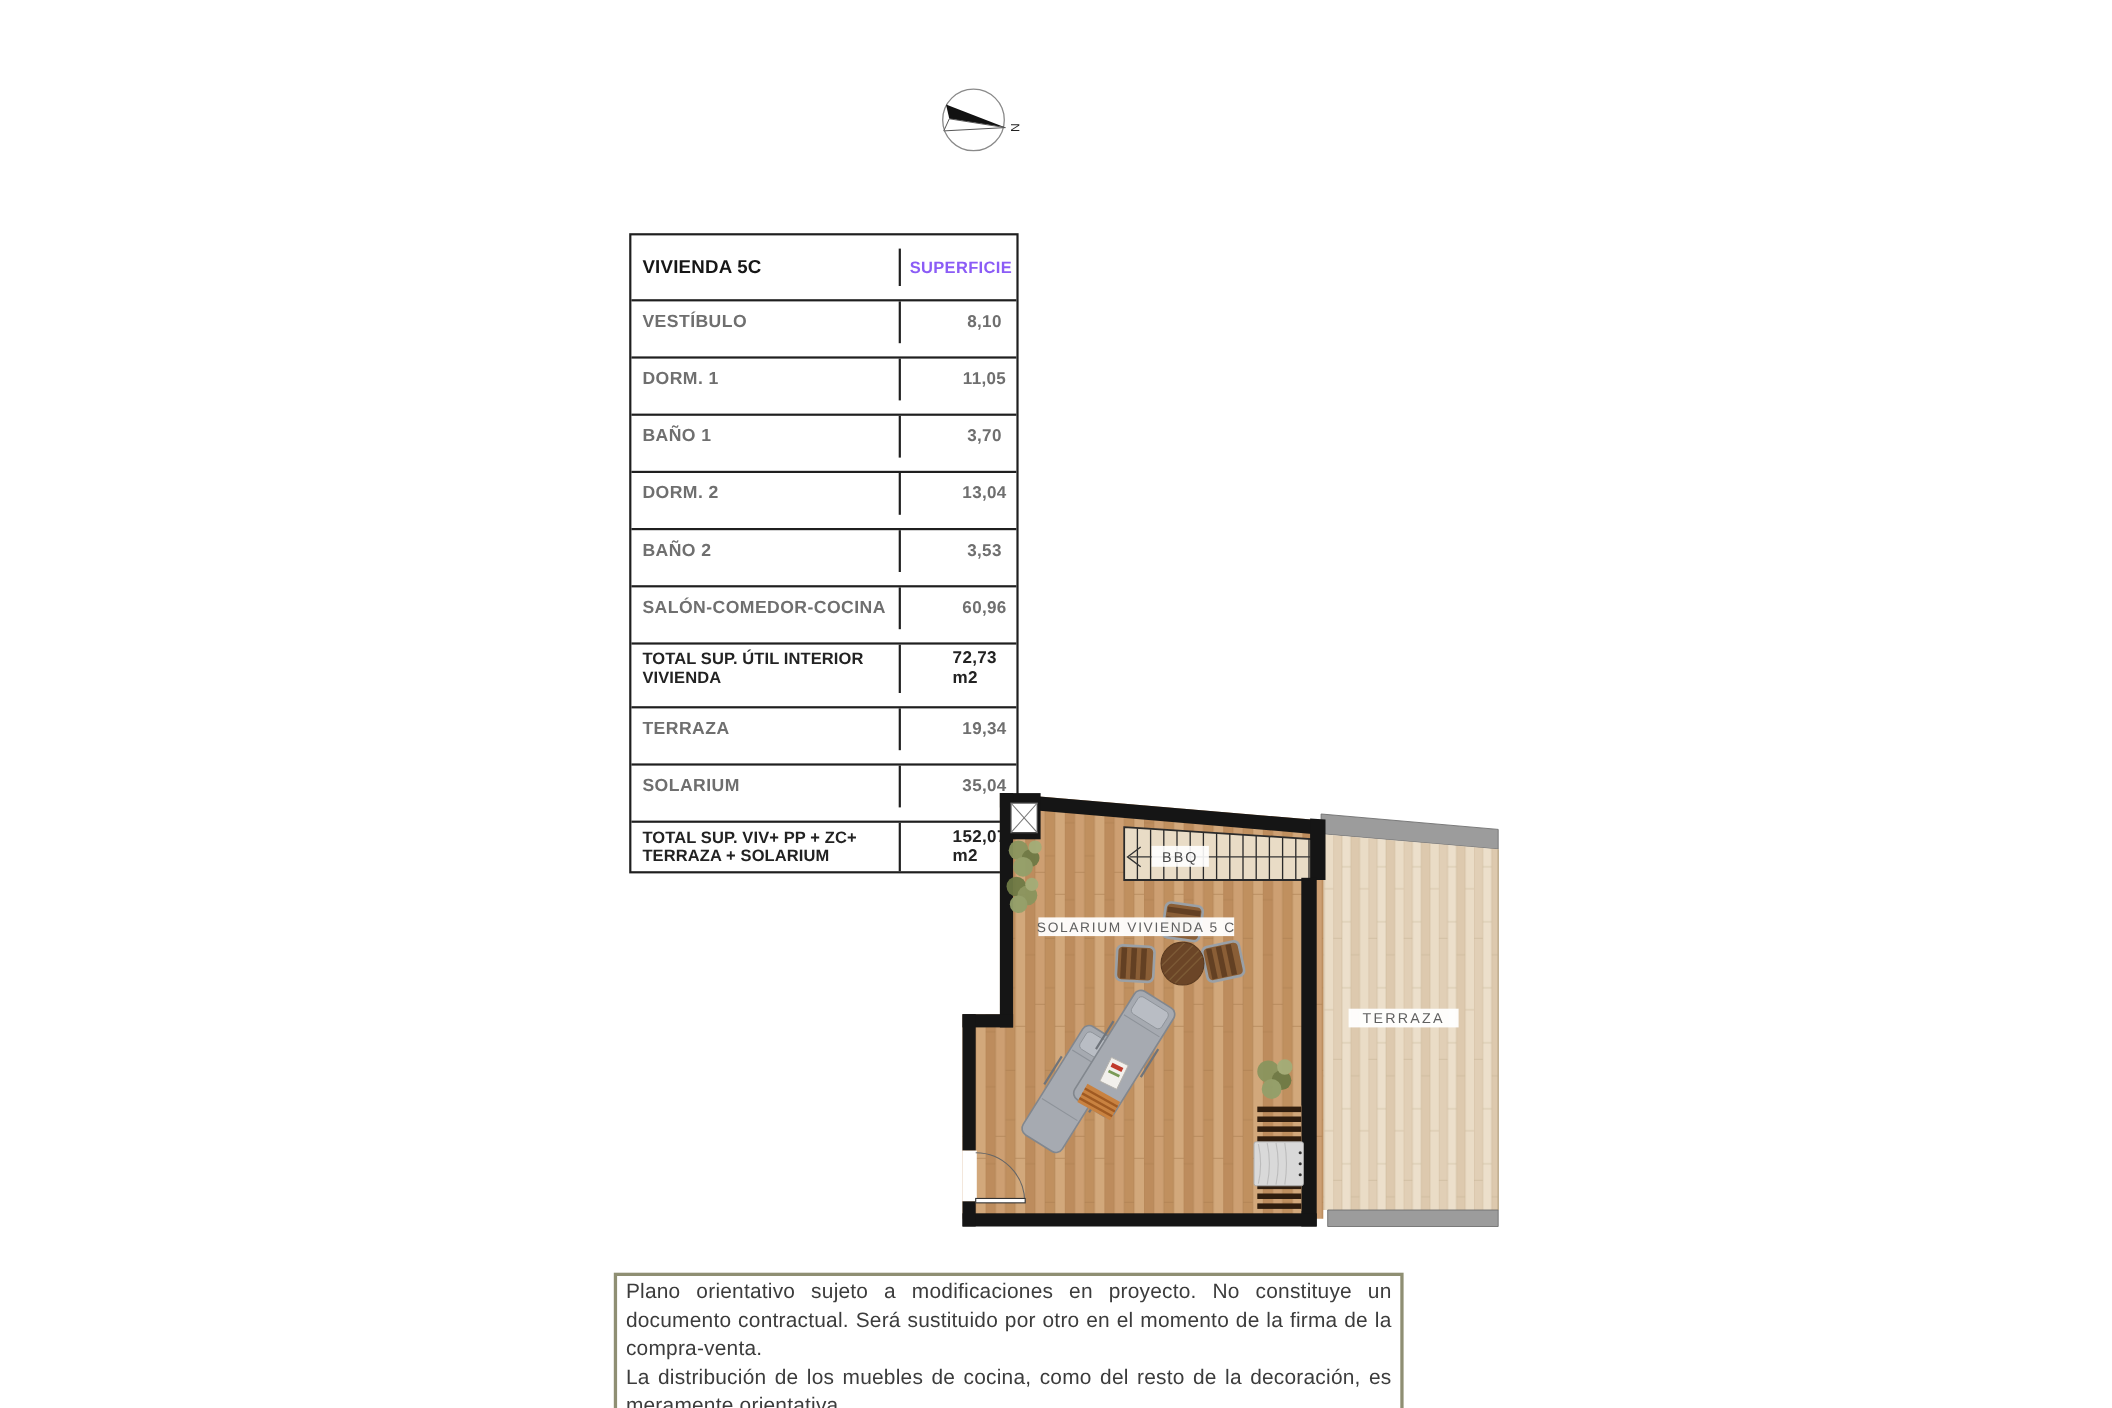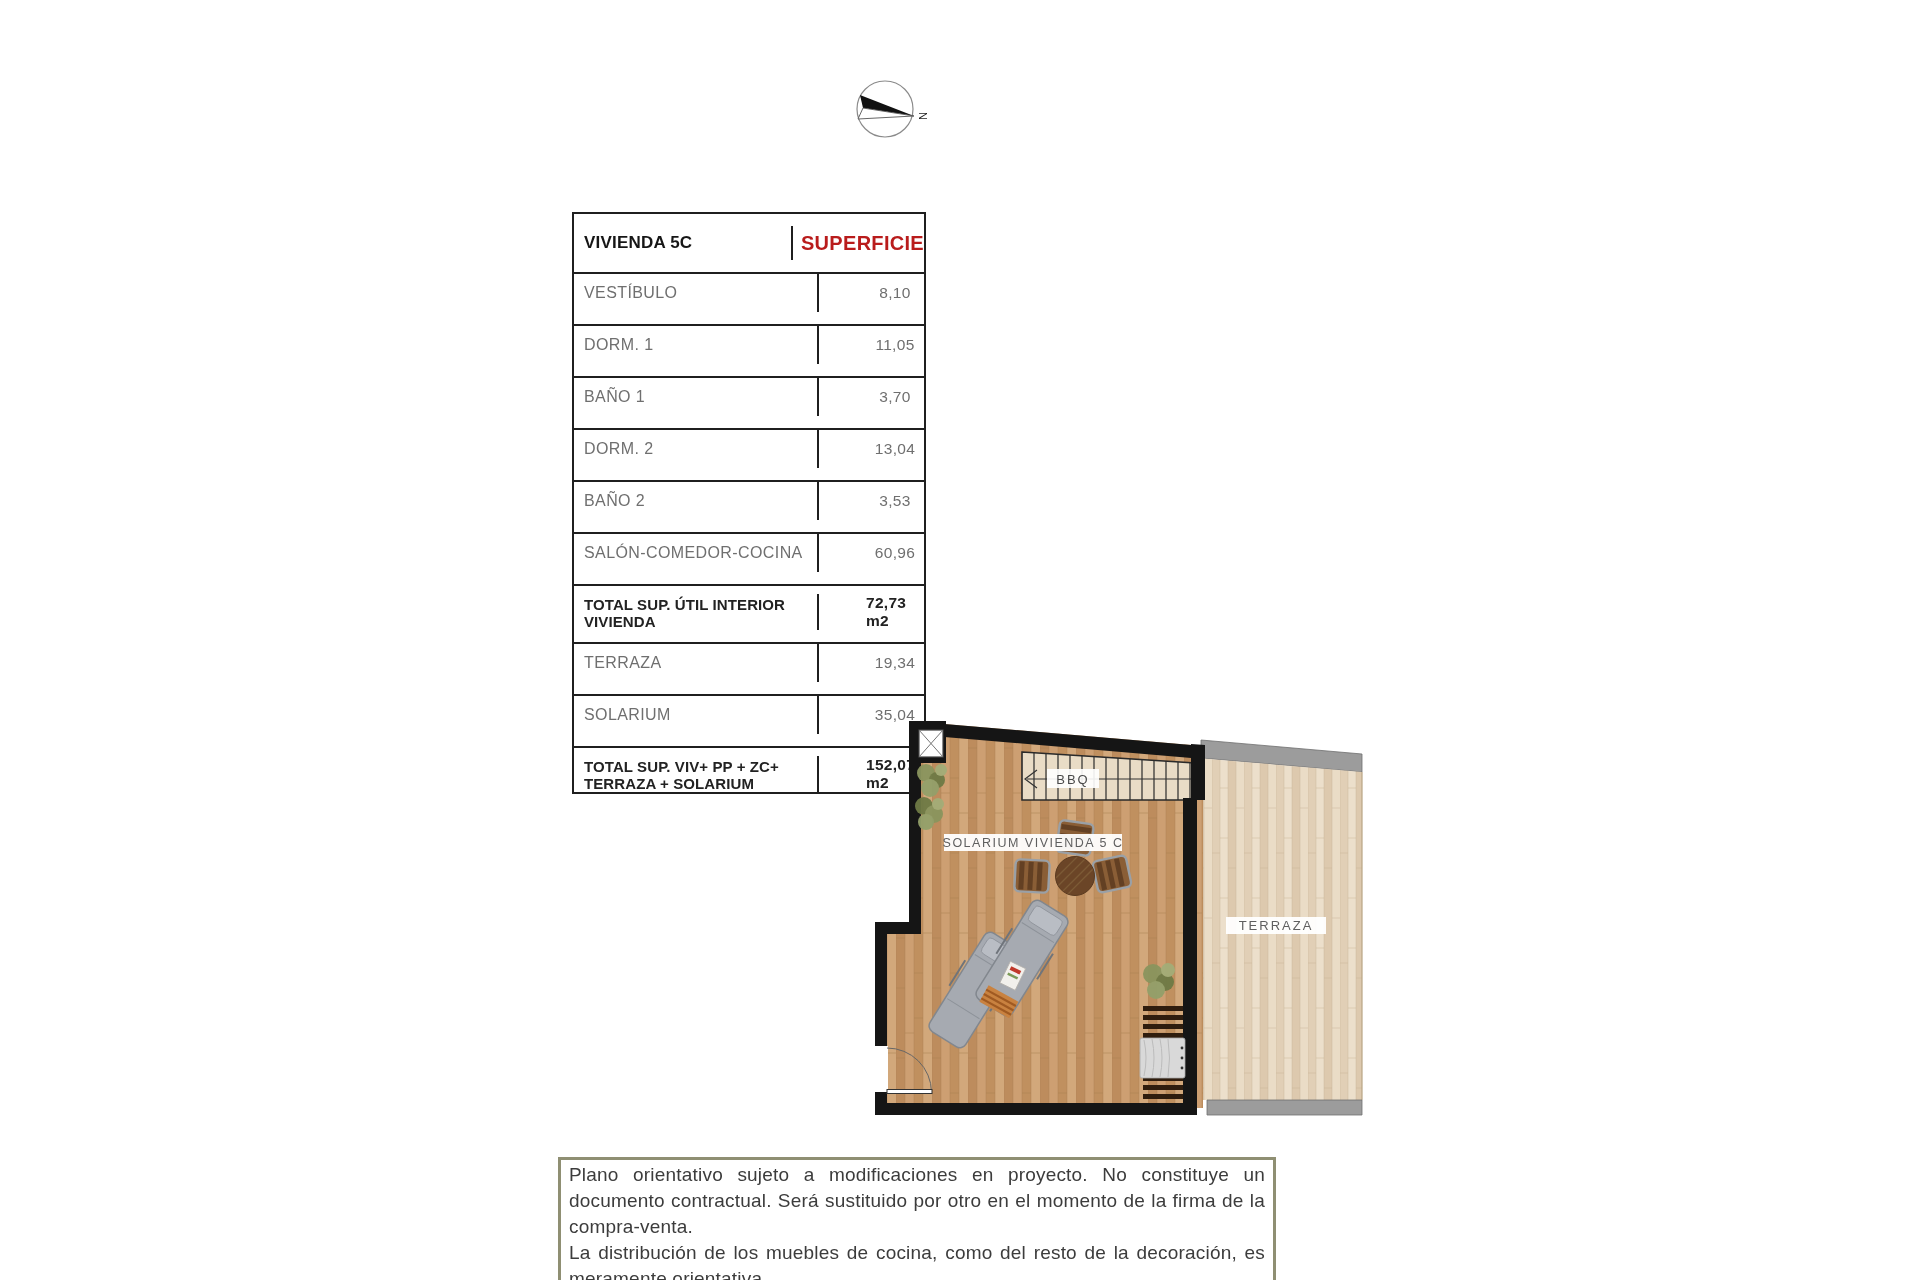"SUPERFICIE" .trow.header .c-value { color: #b91c1c -> #8b5cf6; font-size: 20px -> 15px }
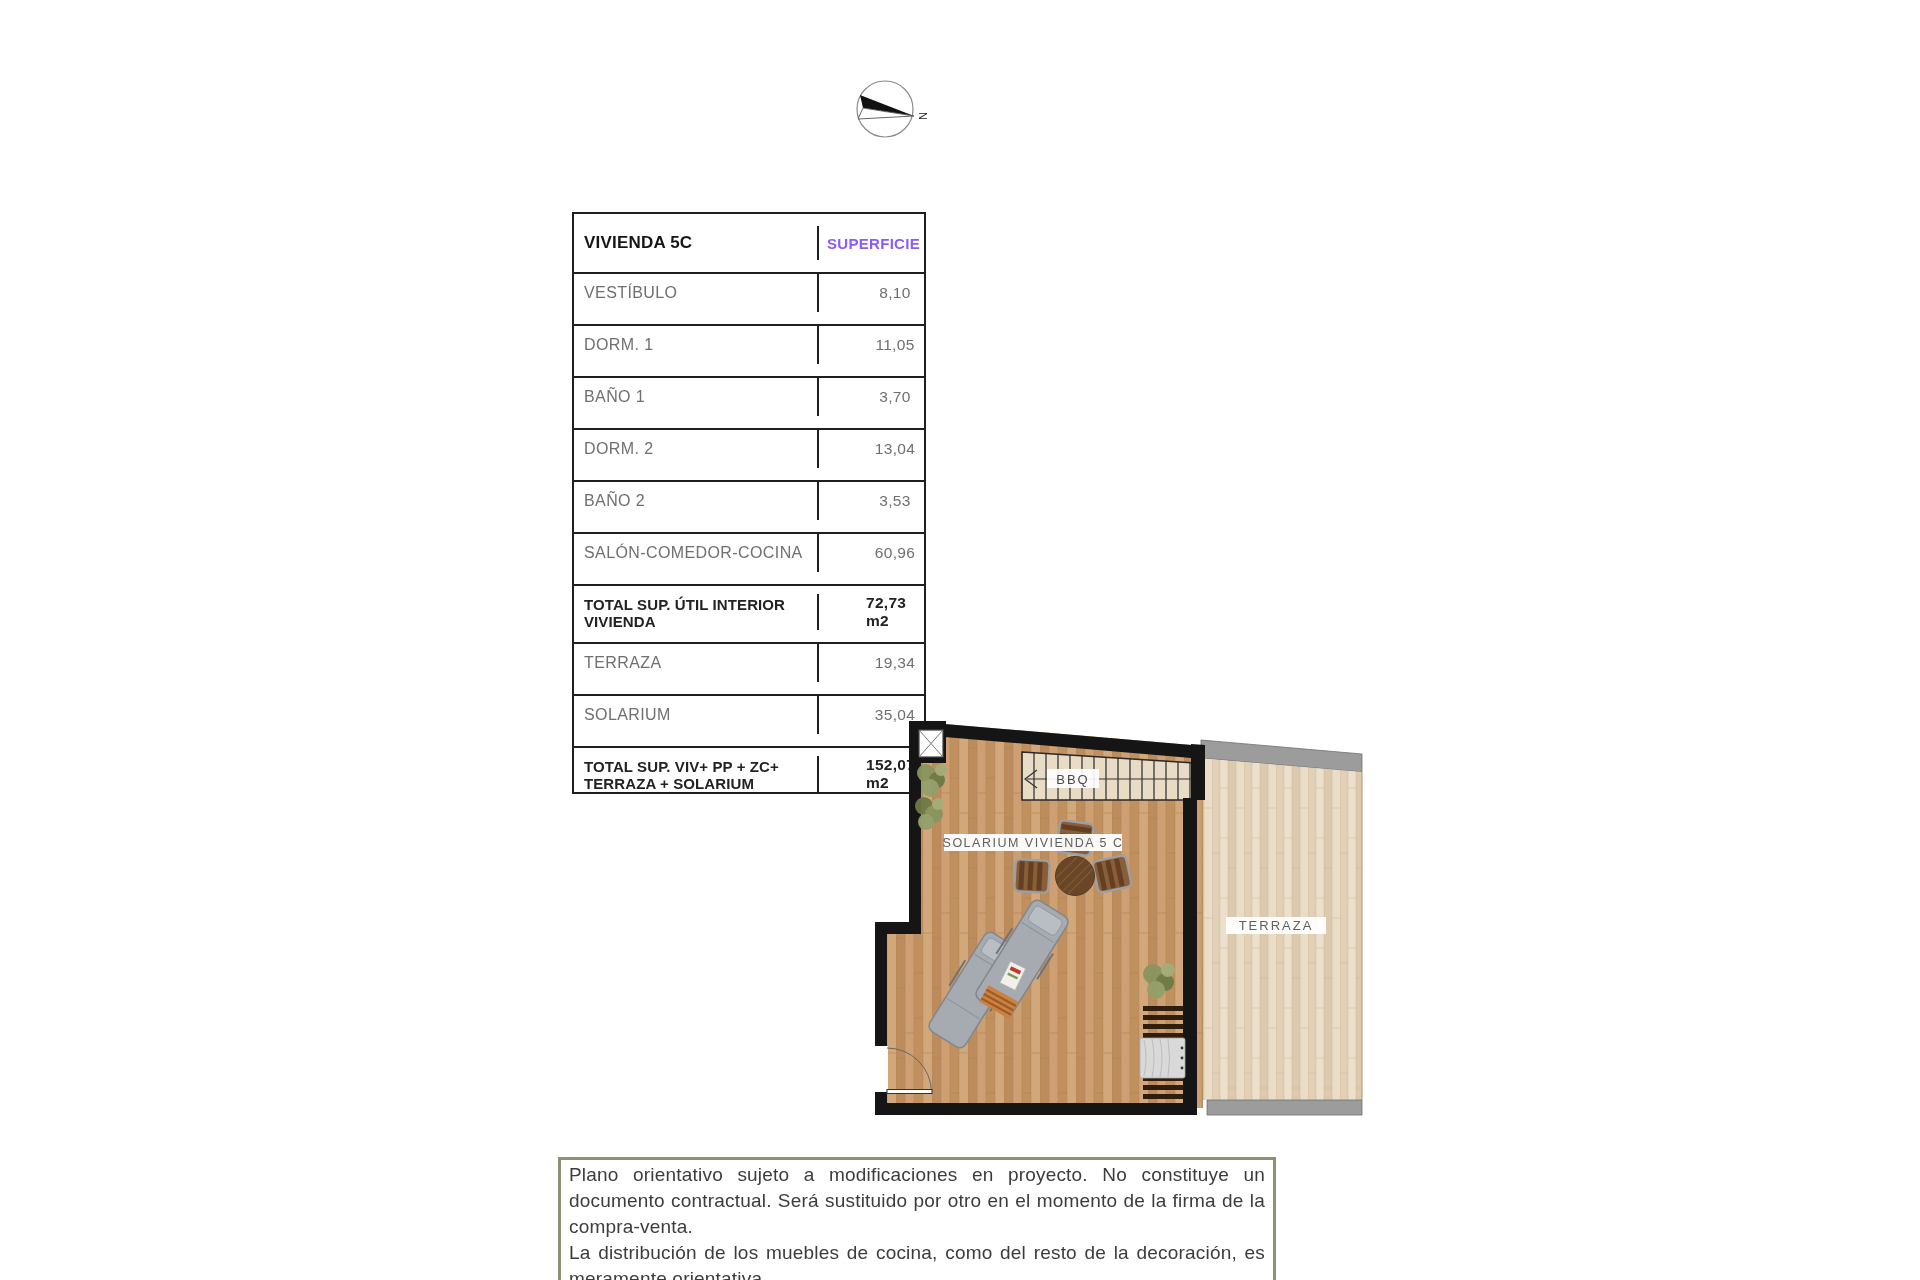"VESTÍBULO" .trow.regular { font-weight: none -> bold }
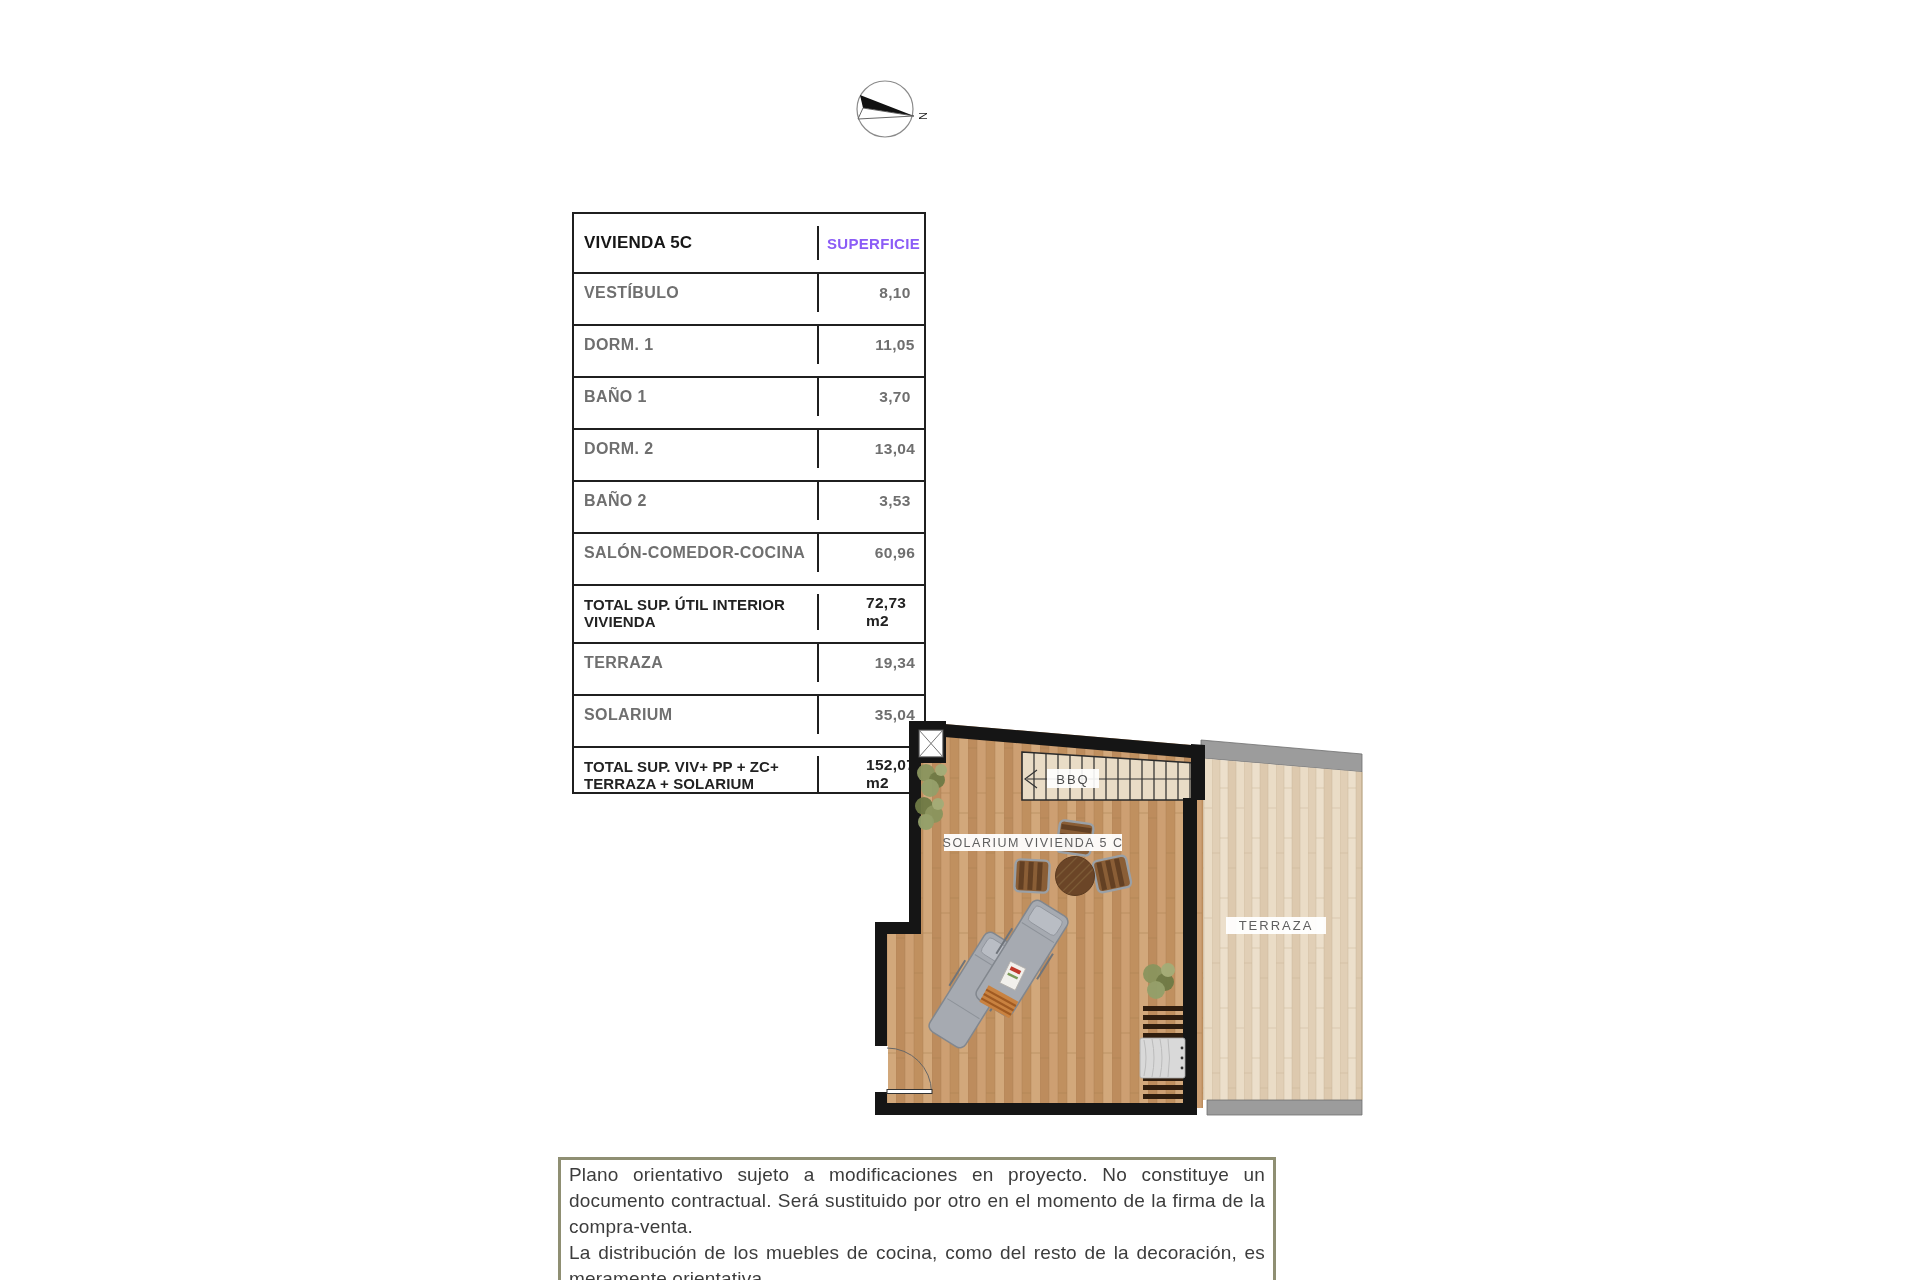"TOTAL SUP. ÚTIL INTERIOR" .trow.total { align-items: flex-end -> none }
